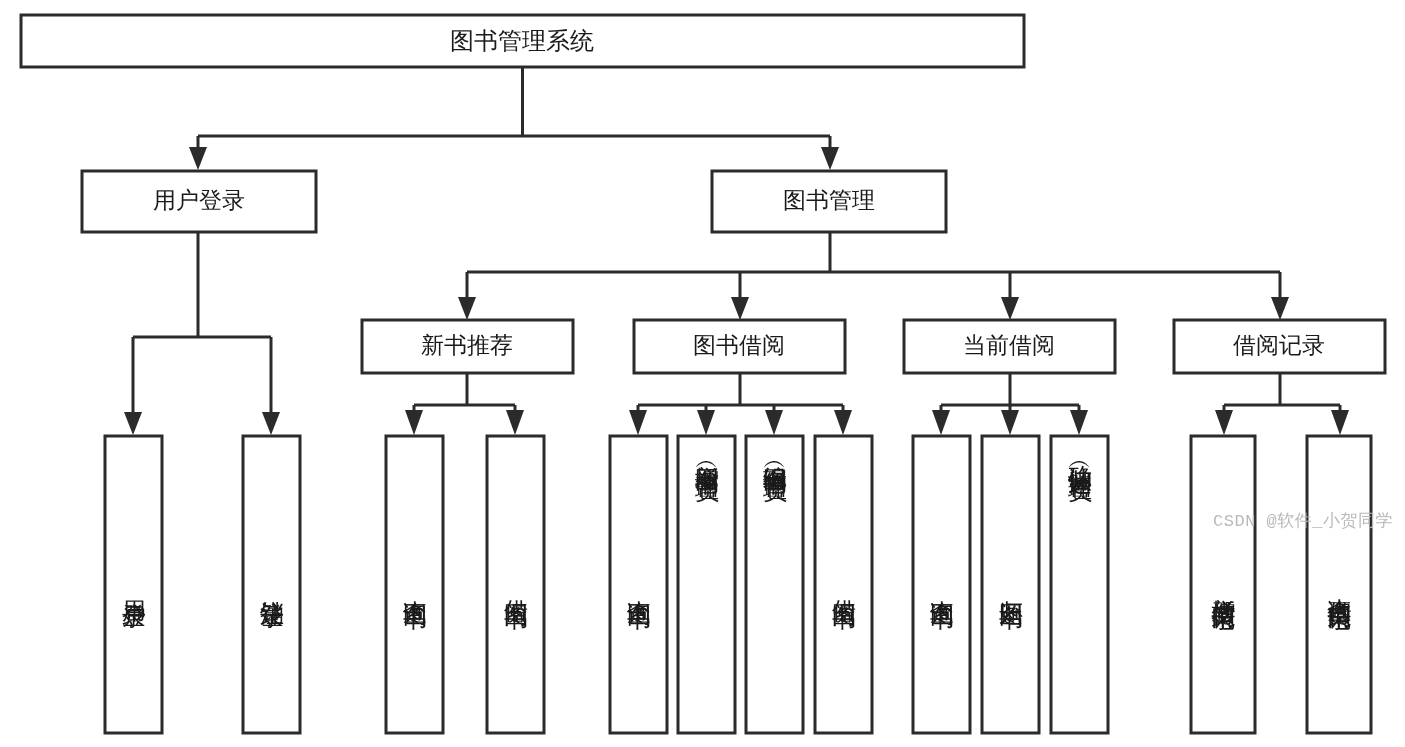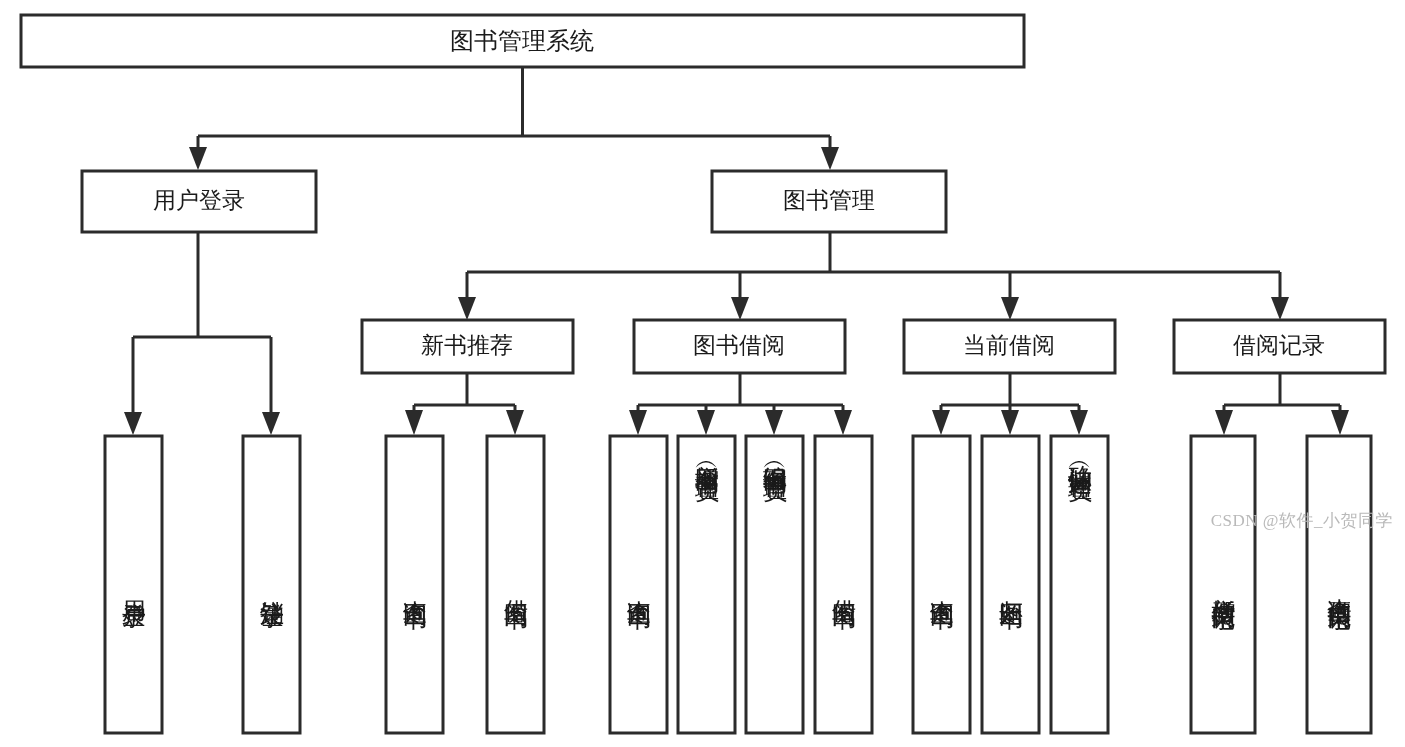"CSDN @软件_小贺同学" #watermark { font-family: Liberation Serif, serif -> Liberation Mono, monospace }
